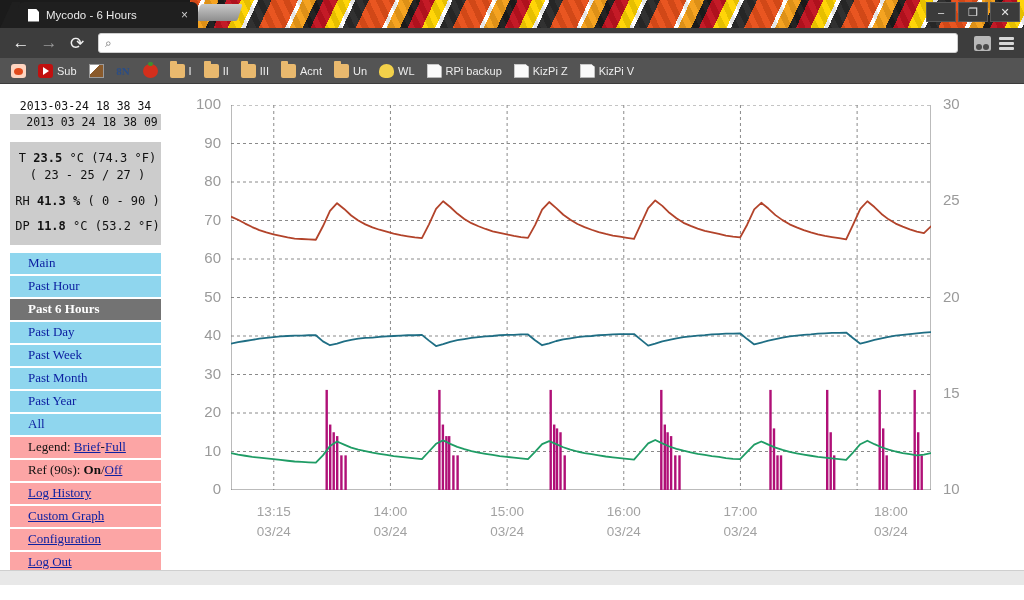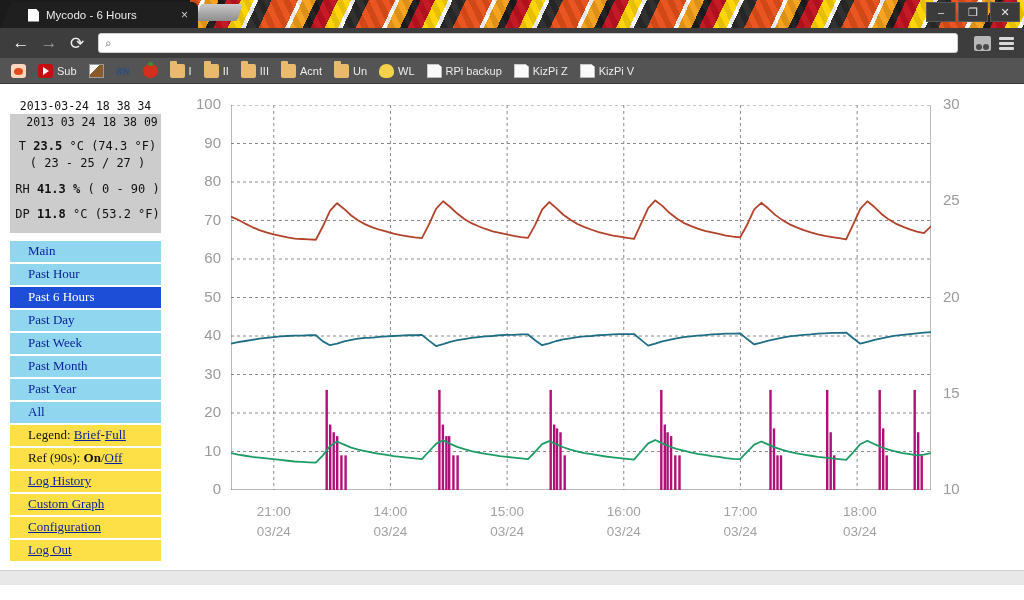"T 23.5 °C (74.3 °F)" .readings { margin-top: 0 -> 12px }
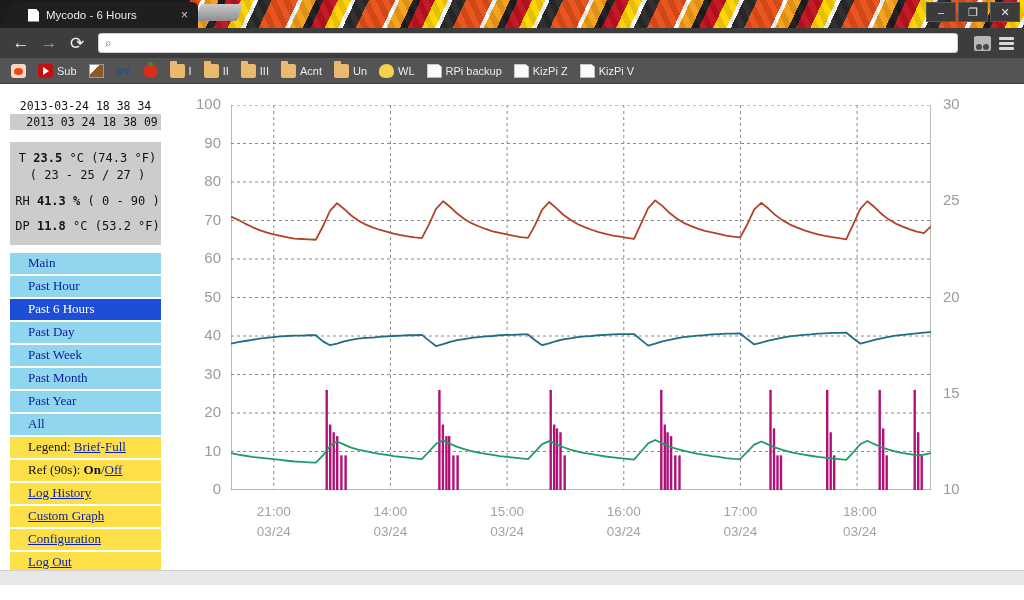"Past 6 Hours" .nav-item.active { background: #1d4ed8 -> #737373; font-weight: normal -> bold }
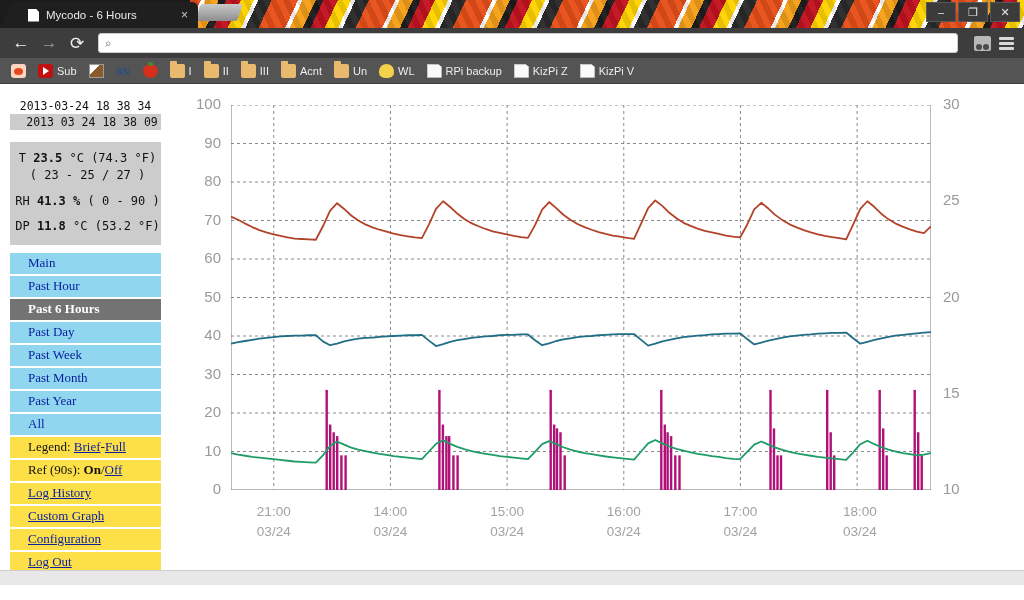"Legend: Brief-Full" .nav-item.green { background: #fde047 -> #fca5a5 }
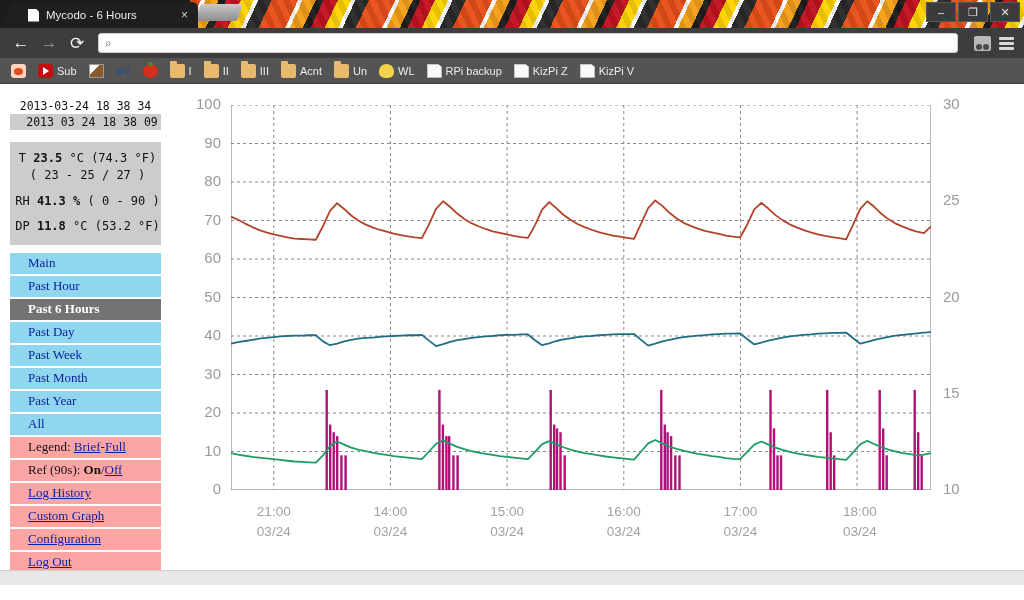"21:00" span { text: 21:00 -> 13:15 }
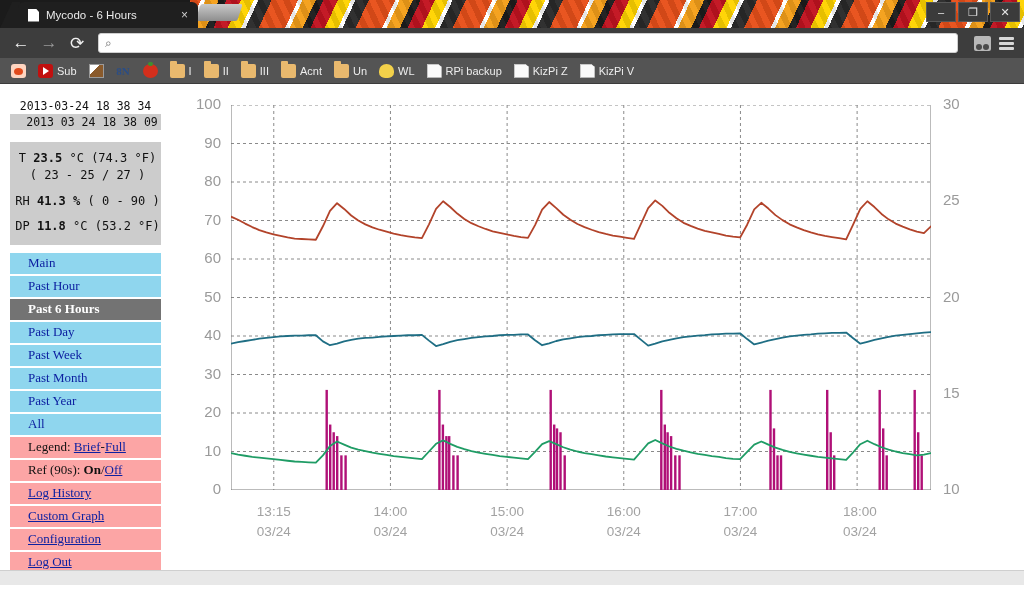"18:00" div.xtick { left: 655px -> 686px }
